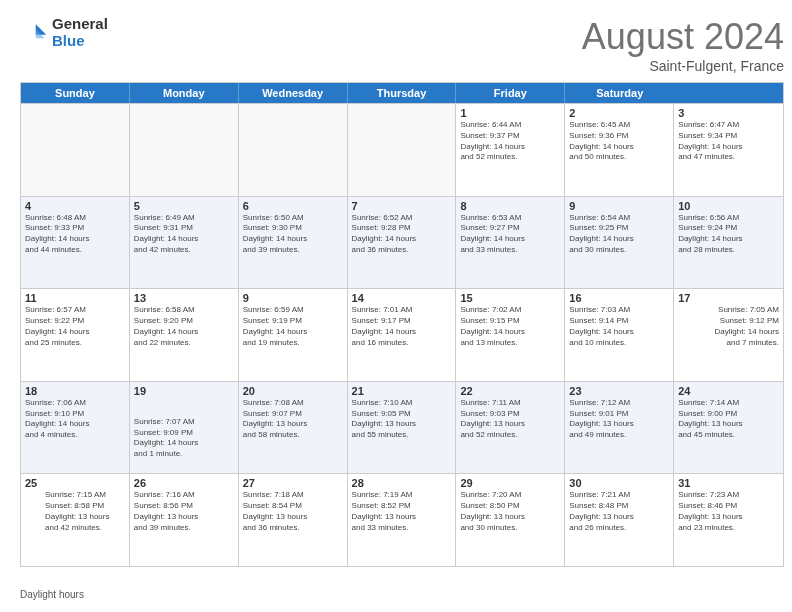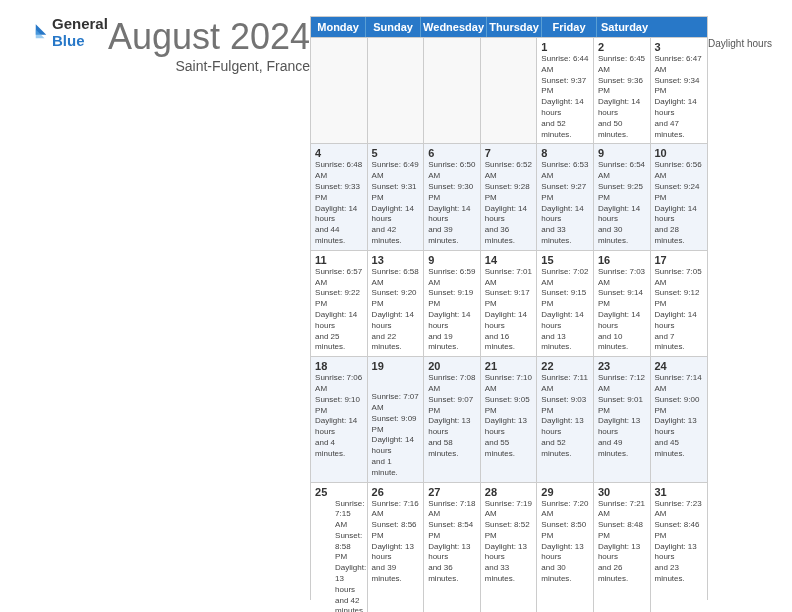"General" .page { flex-direction: row -> column; padding: 16px 20px 12px 20px -> 16px 8px 12px 20px }
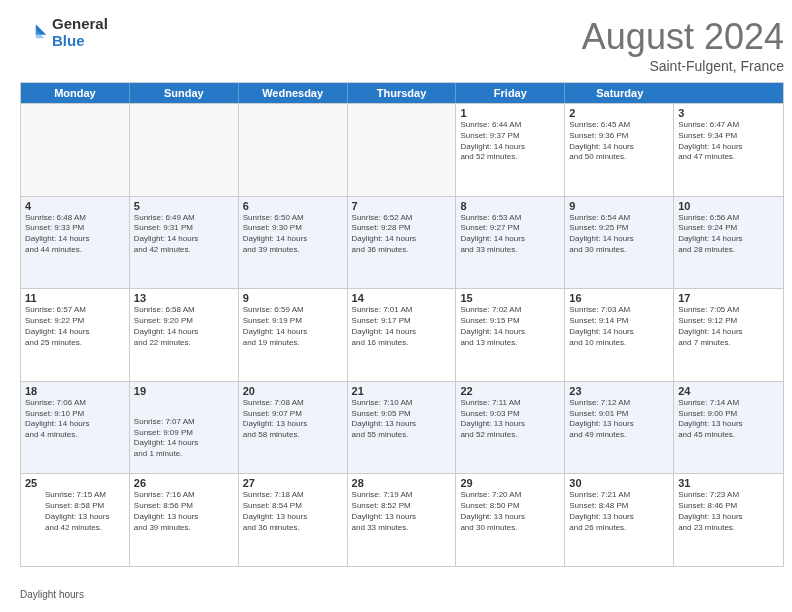"Monday" div.cal-header-cell { order: before "Sunday" -> after "Sunday" }
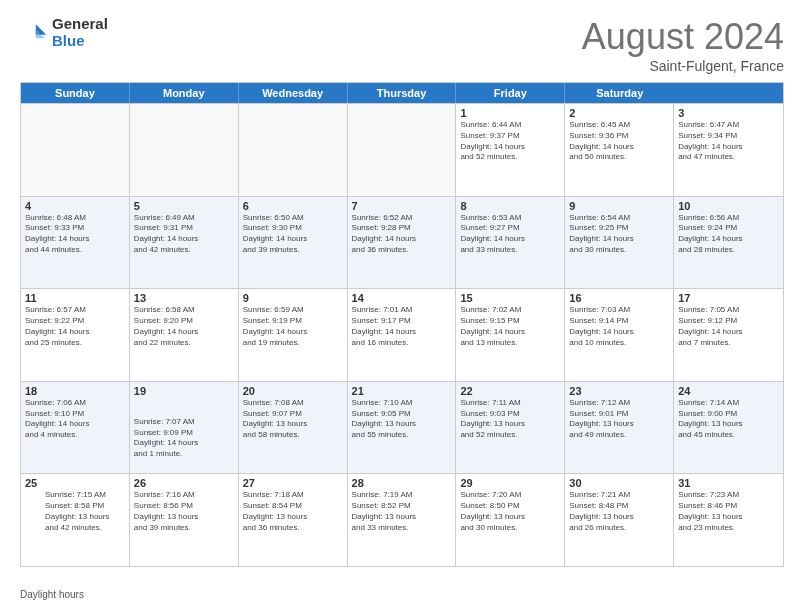"Sunrise: 7:05 AM" div.day-info { text-align: none -> right }
